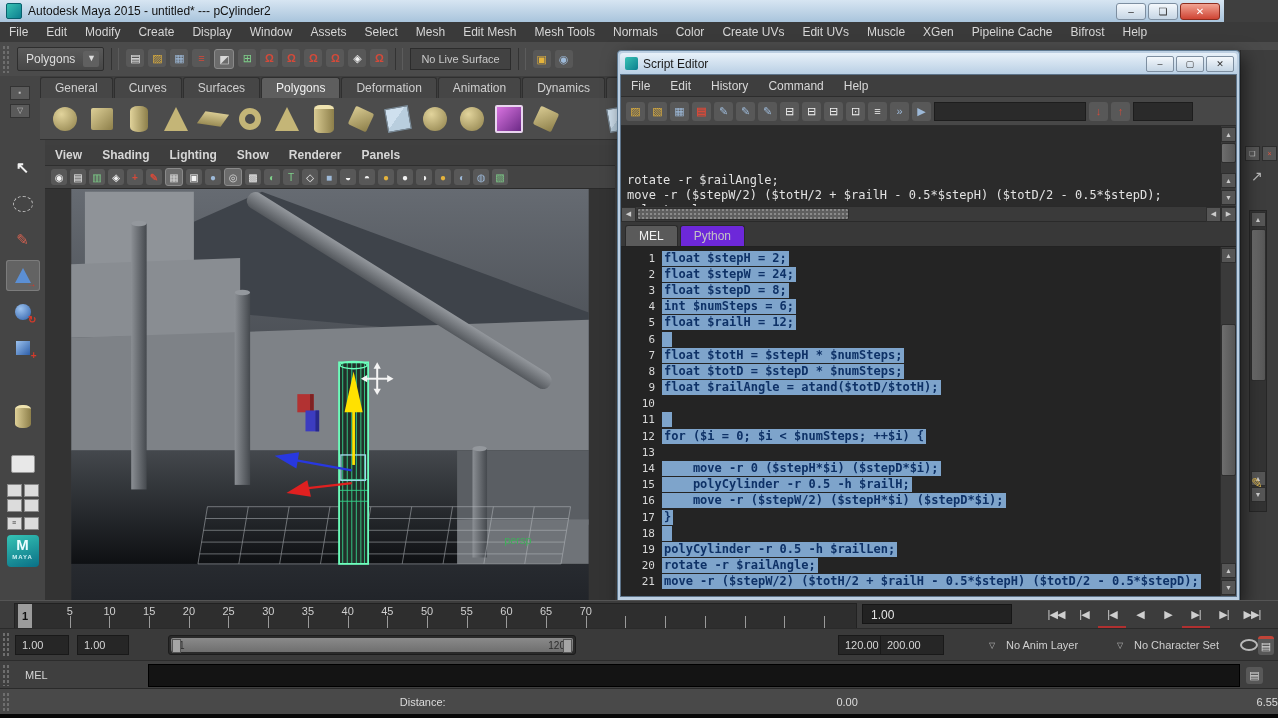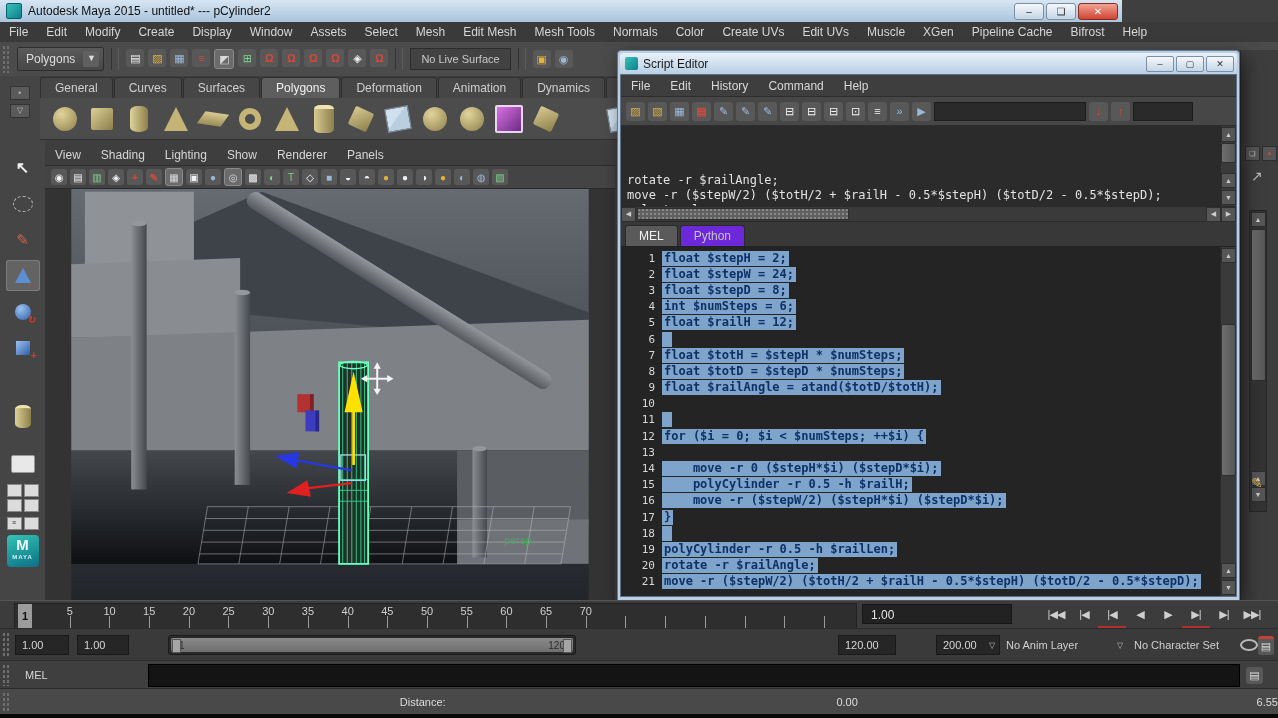"Autodesk Maya 2015 - untitled*" .titlebar { width: 1122px -> 1224px }
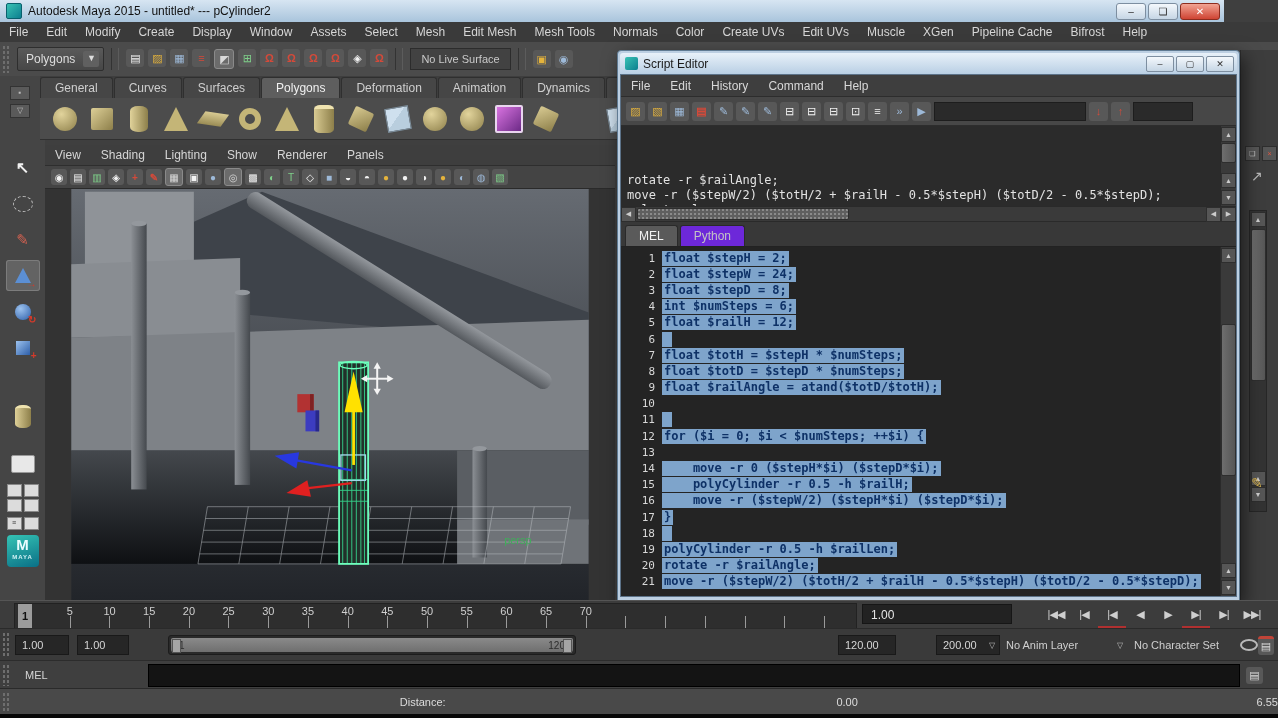"View" .vpmenus .mitem { font-weight: none -> bold }
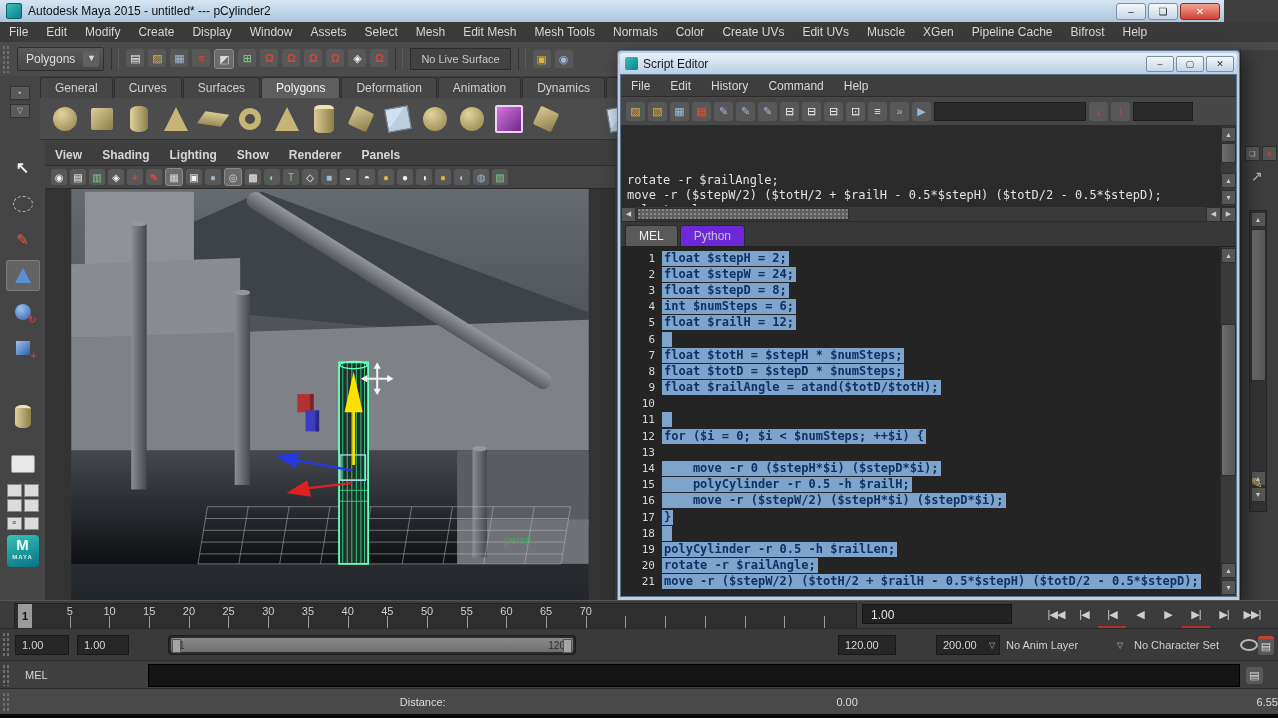"200.00" span.field { left: 936px -> 880px }
